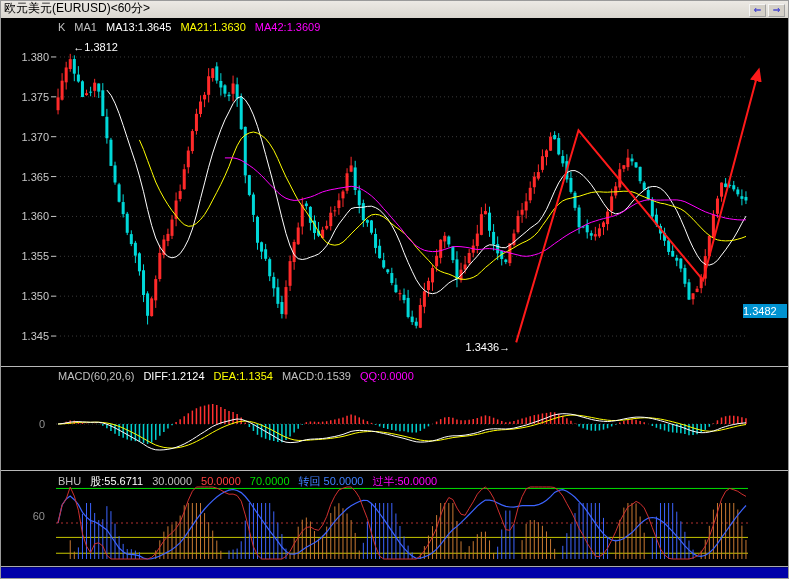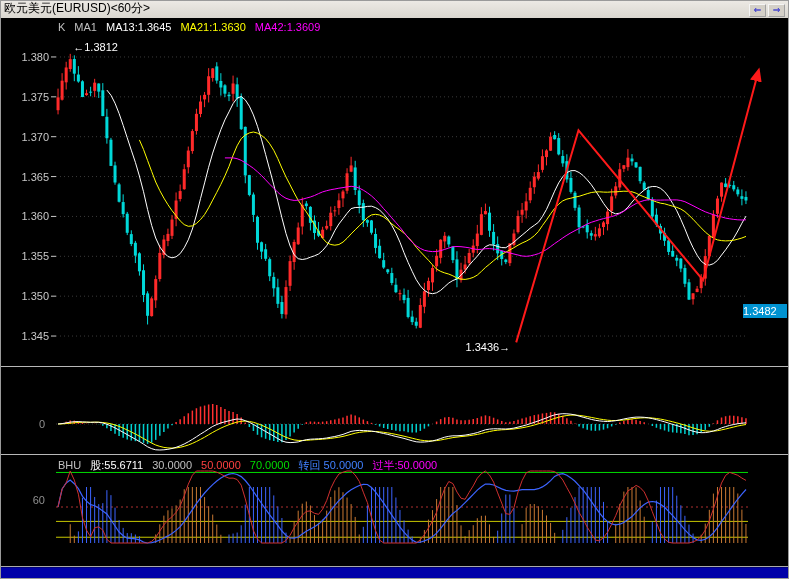"MACD(60,20,6) DIFF:1.2124 DEA:1.1354" div.legend { html: none -> <div><span>MACD(60,20,6)</span><span>DIFF:1.2124</span><span>DEA:1.1354</span><span>MACD:0.1539</span><span>QQ:0.0000</span></div> }
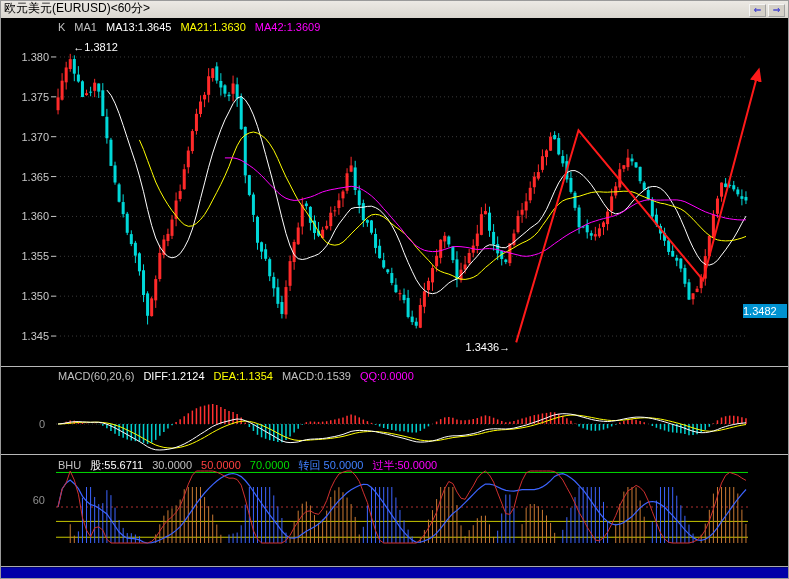"BHU 股:55.6711 30.0000 50.0000 70.0000" .panel.bhu { top: 453px -> 469px }
